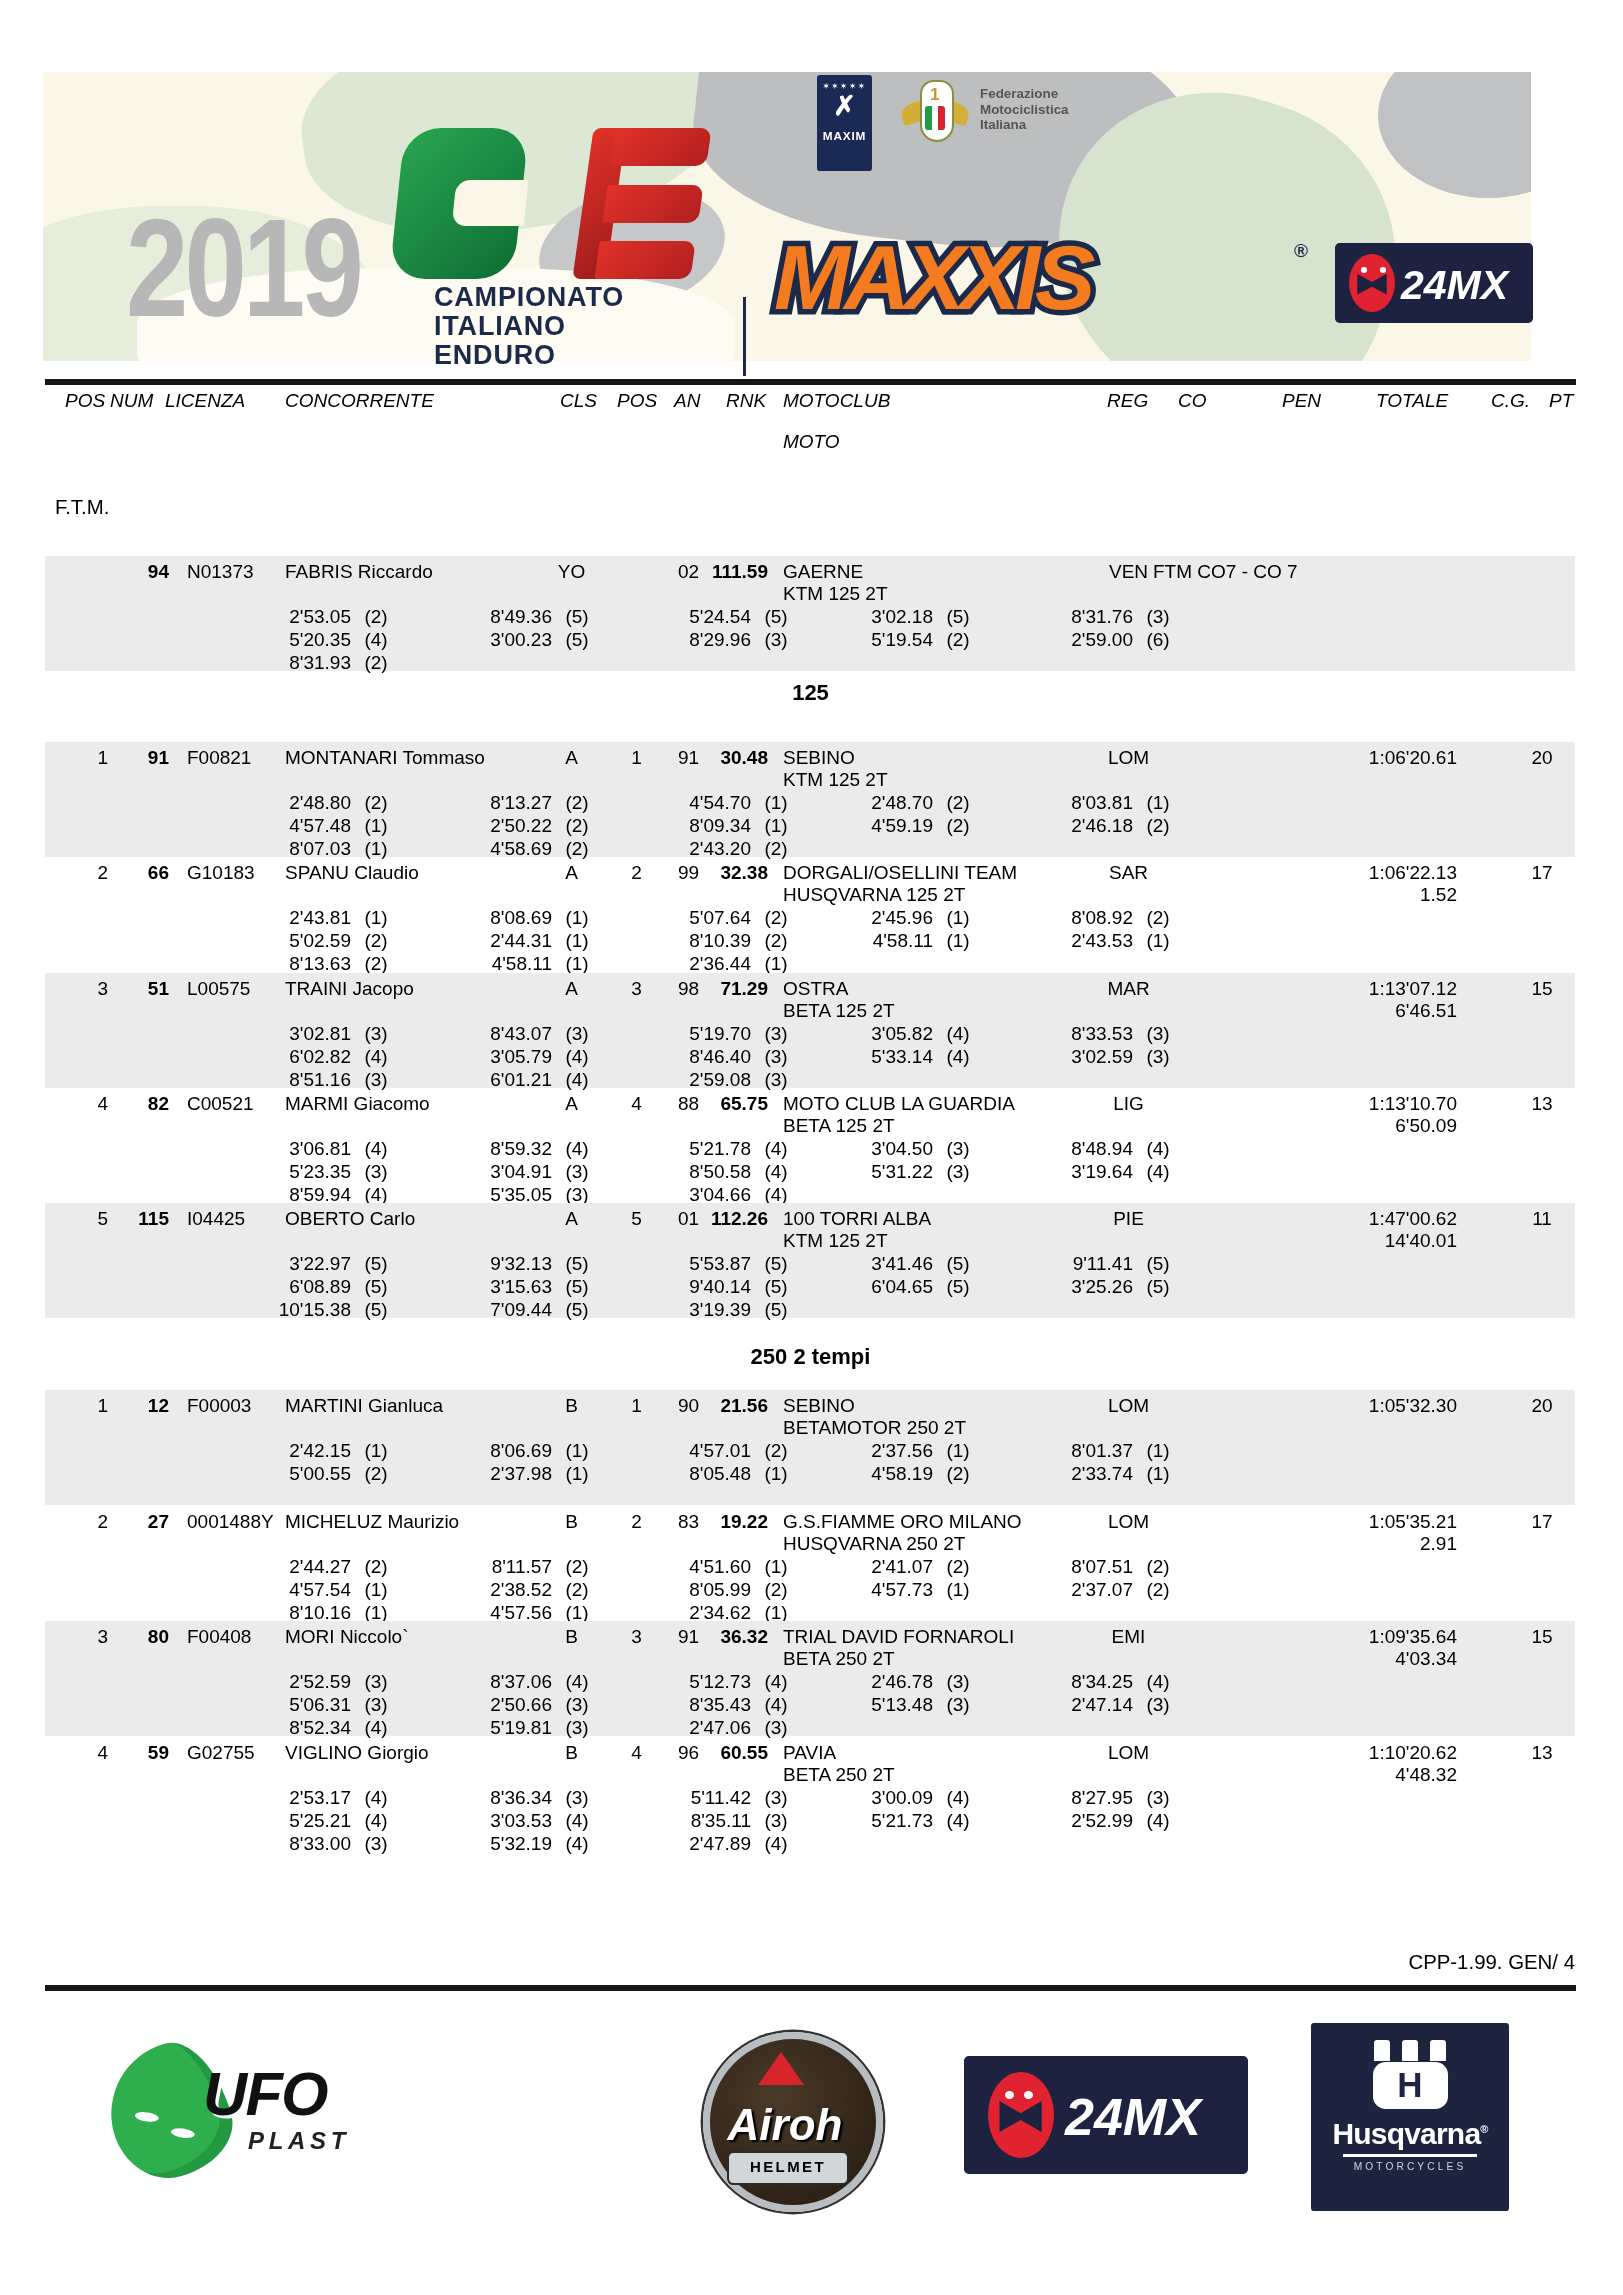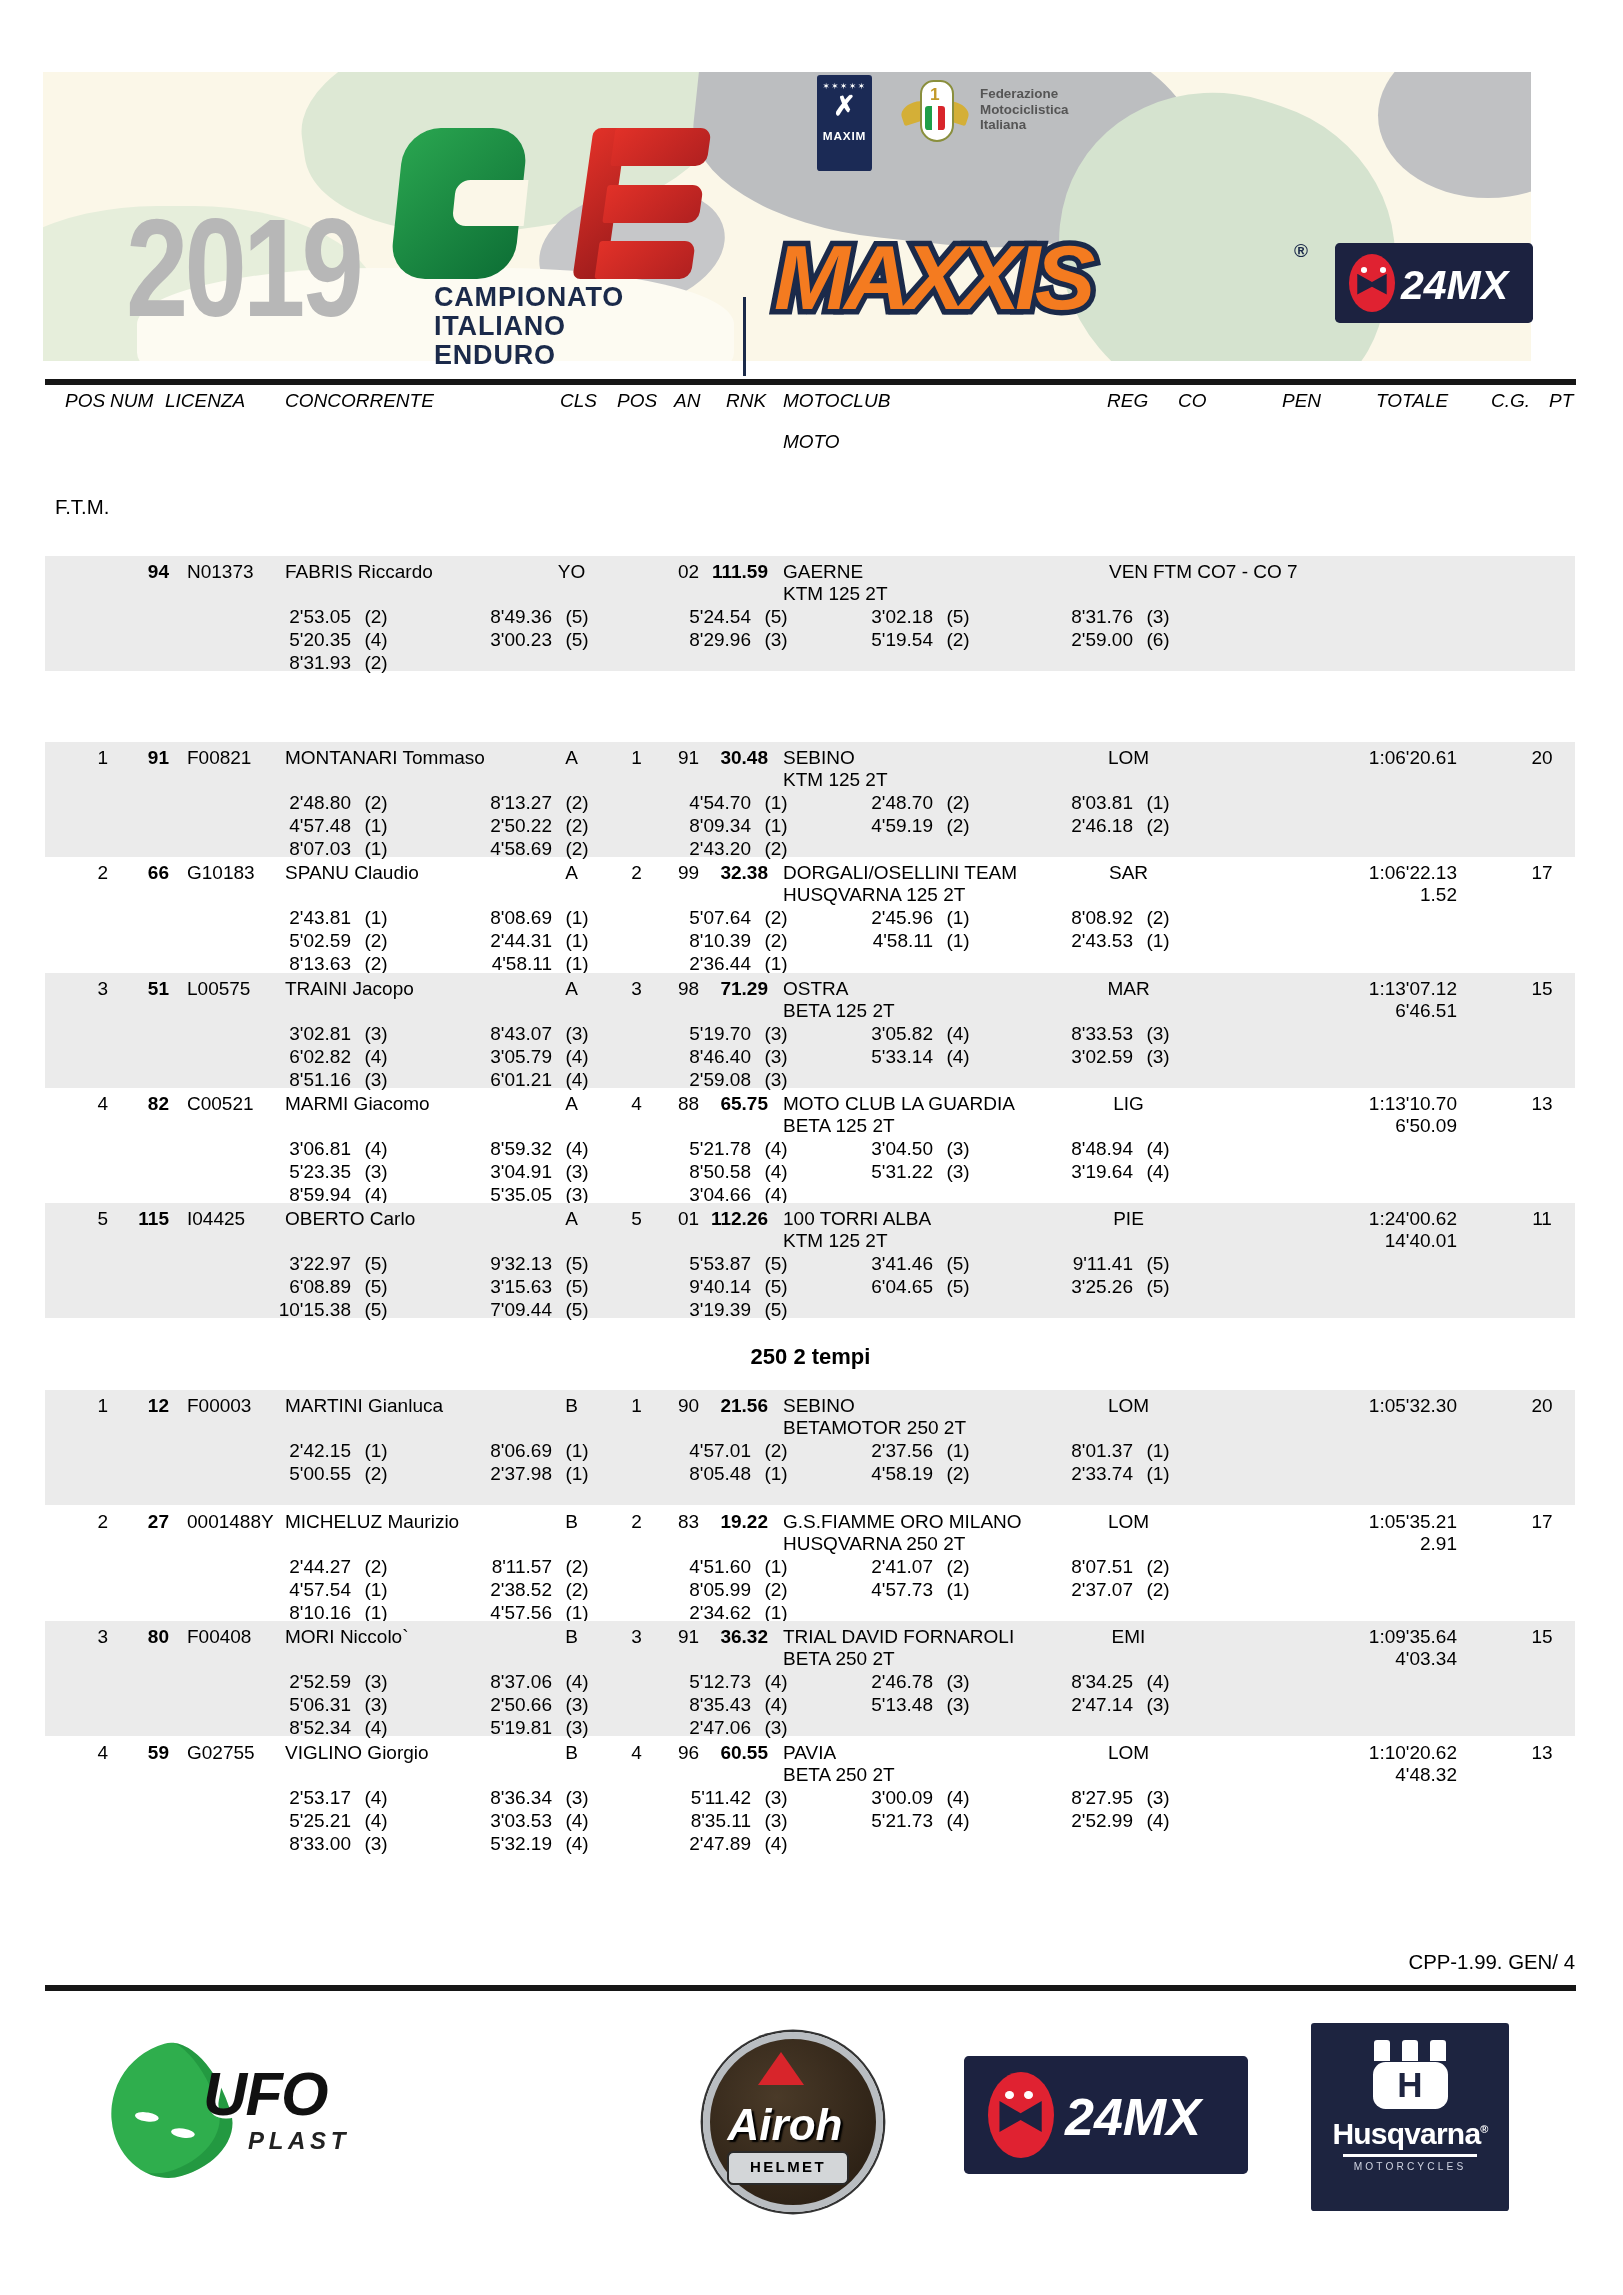"125" div.section-label { html: none -> <div>125</div> }
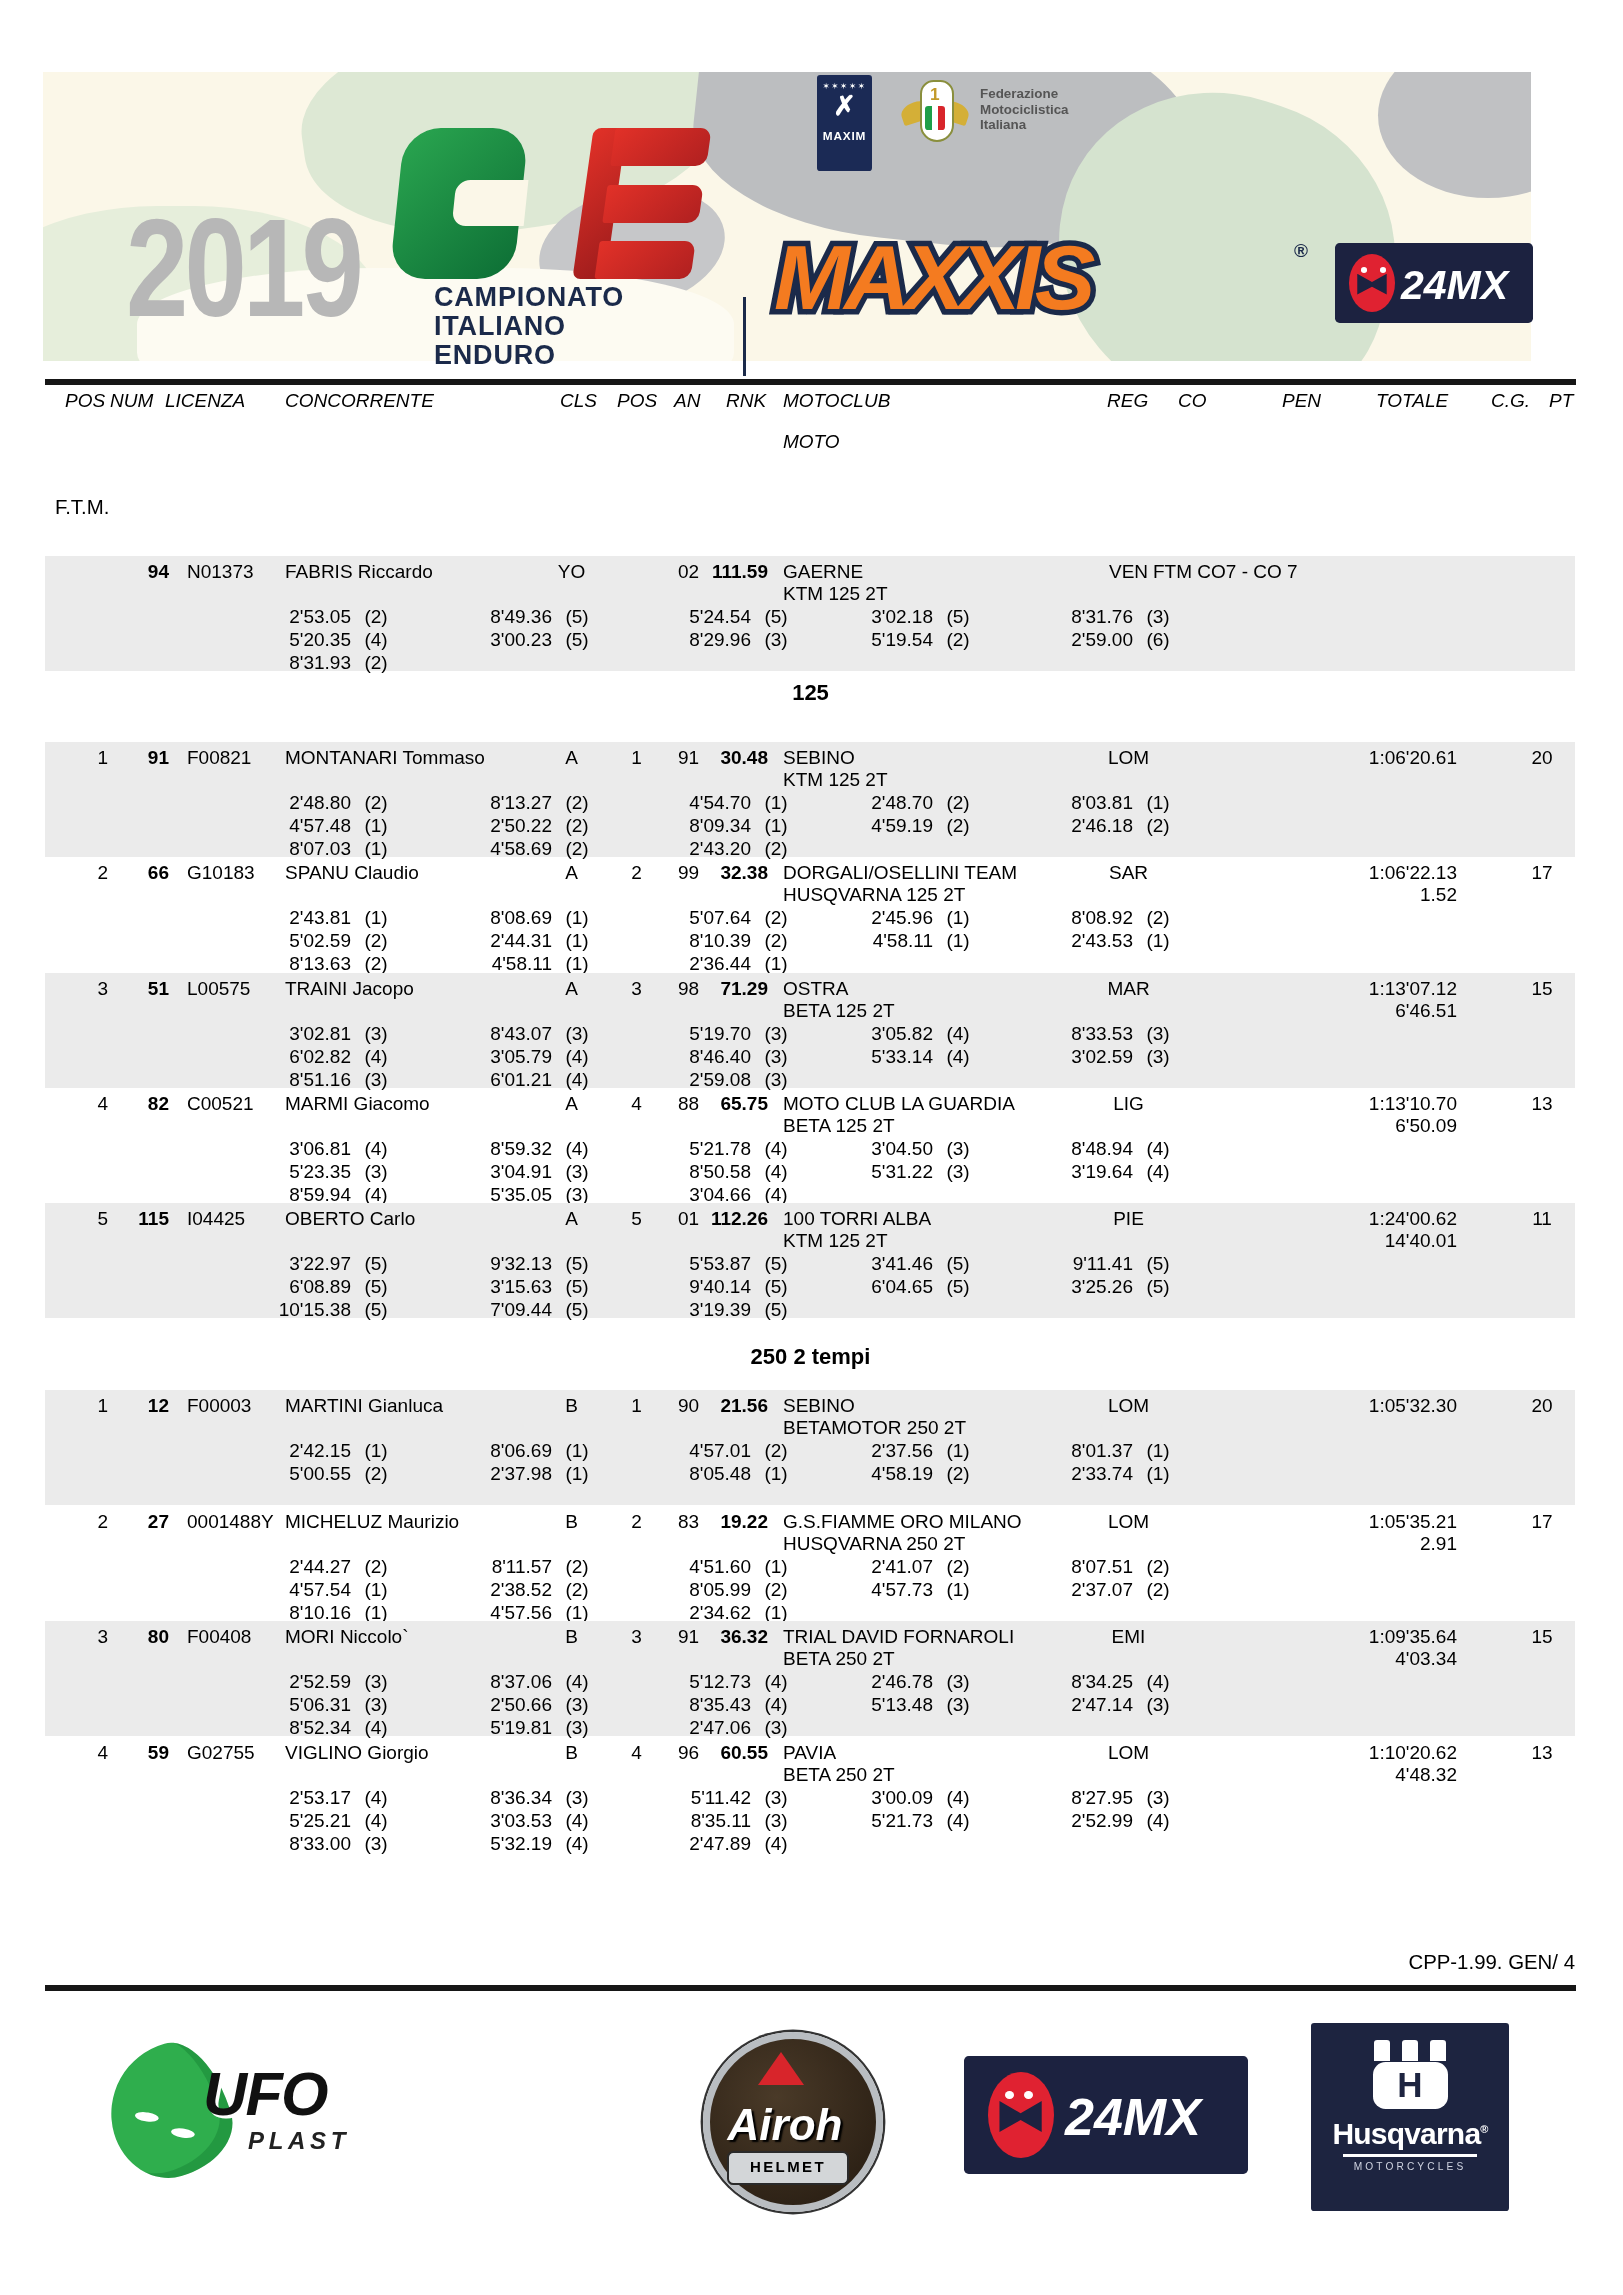"1:24'00.62" span.c { text: 1:24'00.62 -> 1:47'00.62 }
